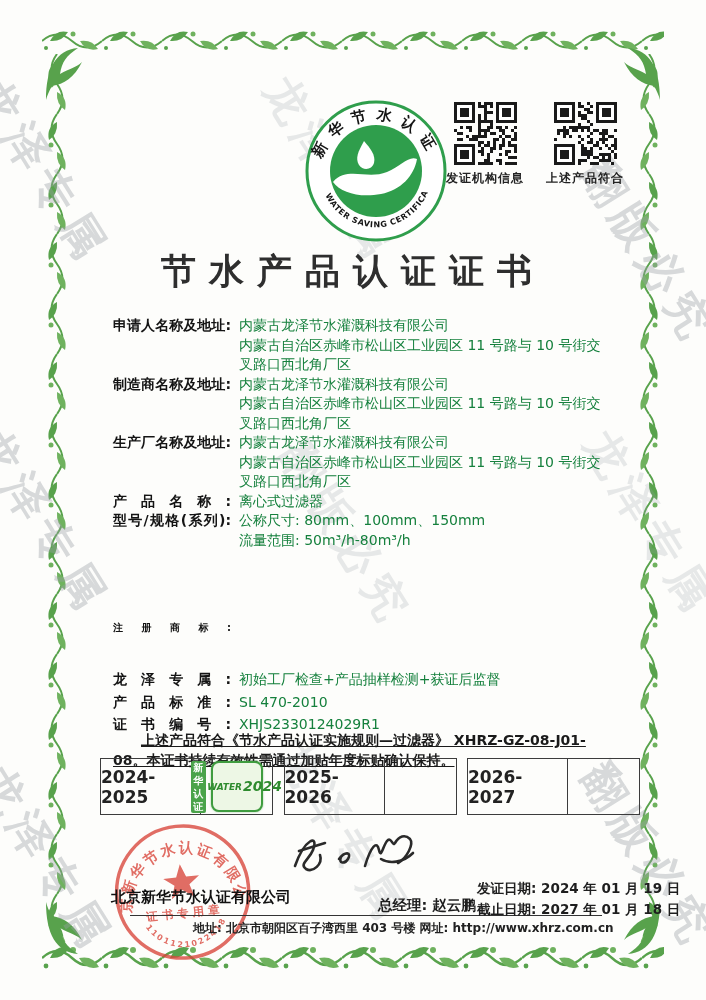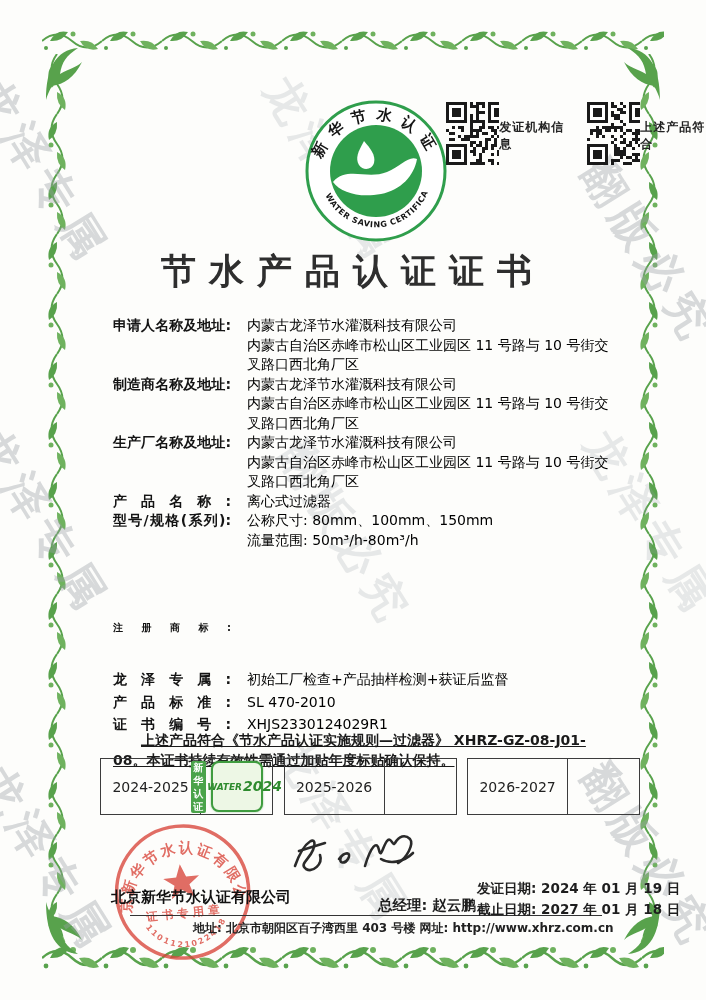"发证机构信息" .qr-item { flex-direction: none -> column }
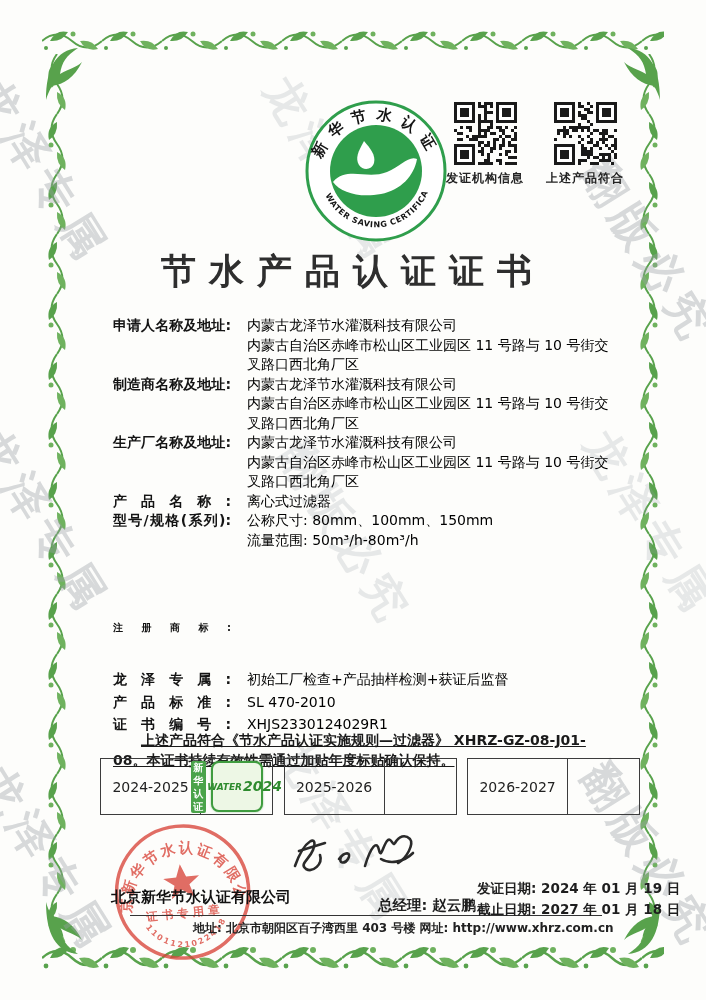"内蒙古龙泽节水灌溉科技有限公司" .val { color: #000000 -> #15803d; margin-left: 16px -> 8px }
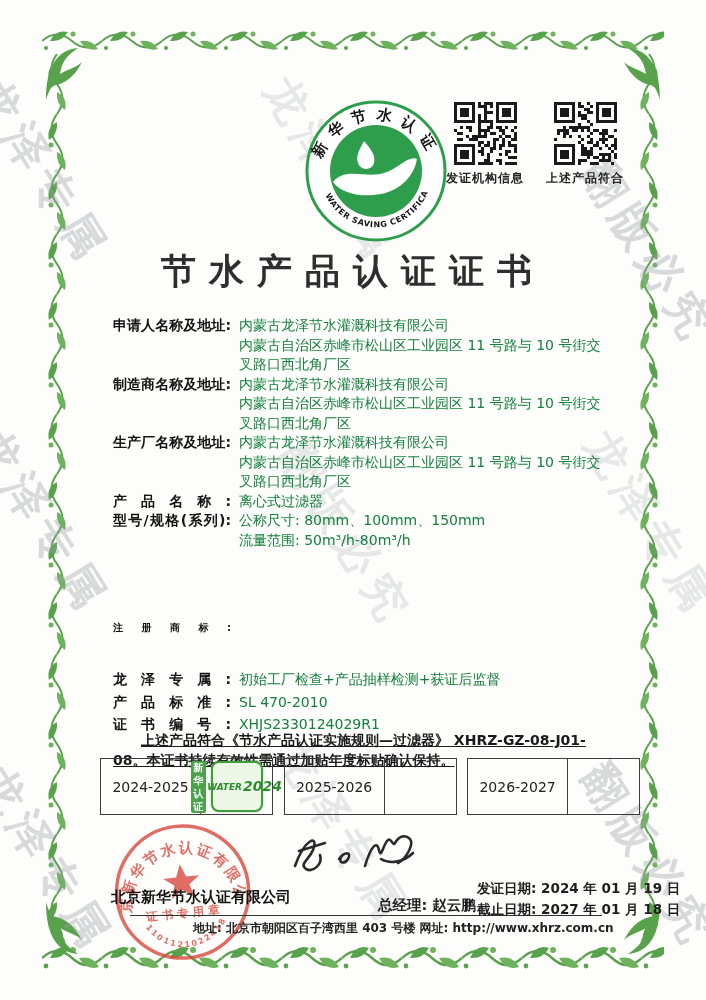"2024-2025" .ybox .ycell { font-size: 14px -> 17px; font-weight: normal -> bold }
